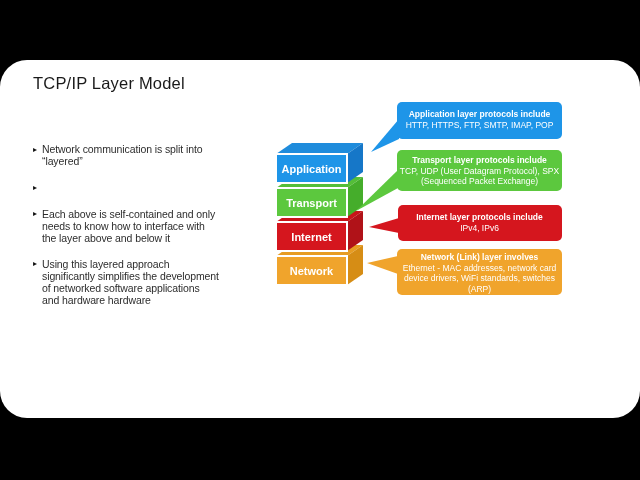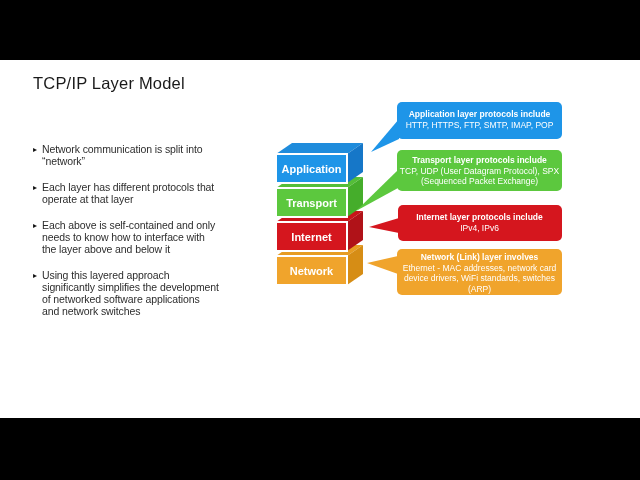"TCP/IP Layer Model" .slide { border-radius: none -> 27px }
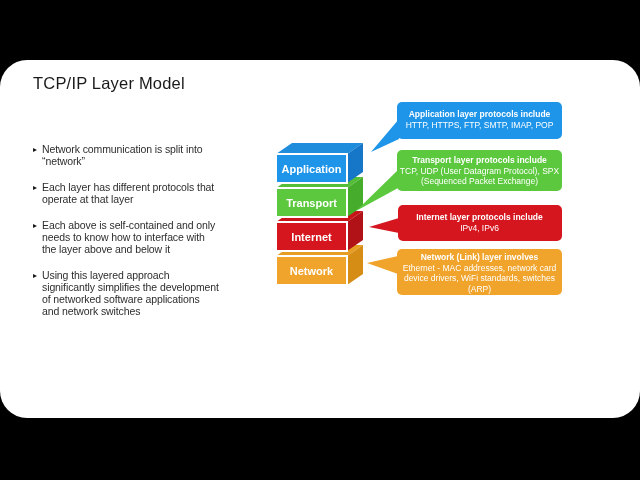"Network communication is split into" div.btext { text: network -> layered }
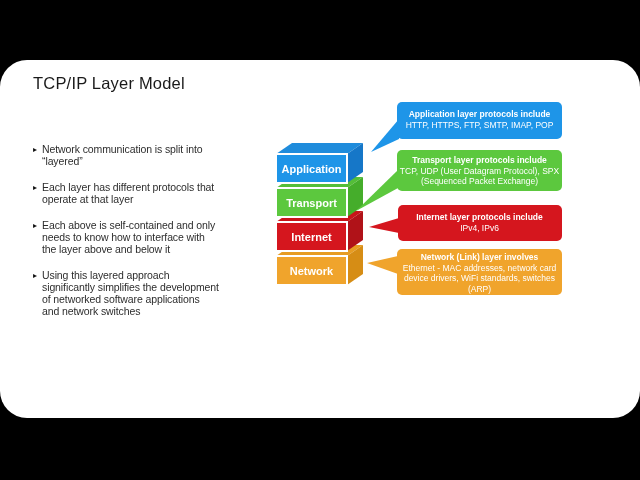"Each layer has different protocols" div.btext { html: <div>Each layer has different protocols that operate at that layer</div> -> none }
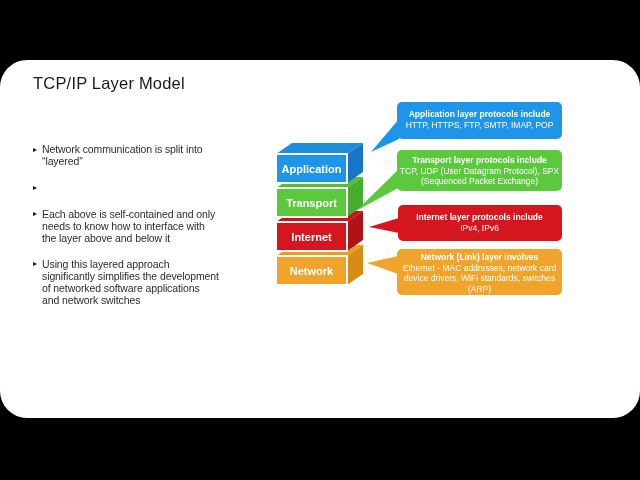"Using this layered approach" div.btext { text: network switches -> hardware hardware }
